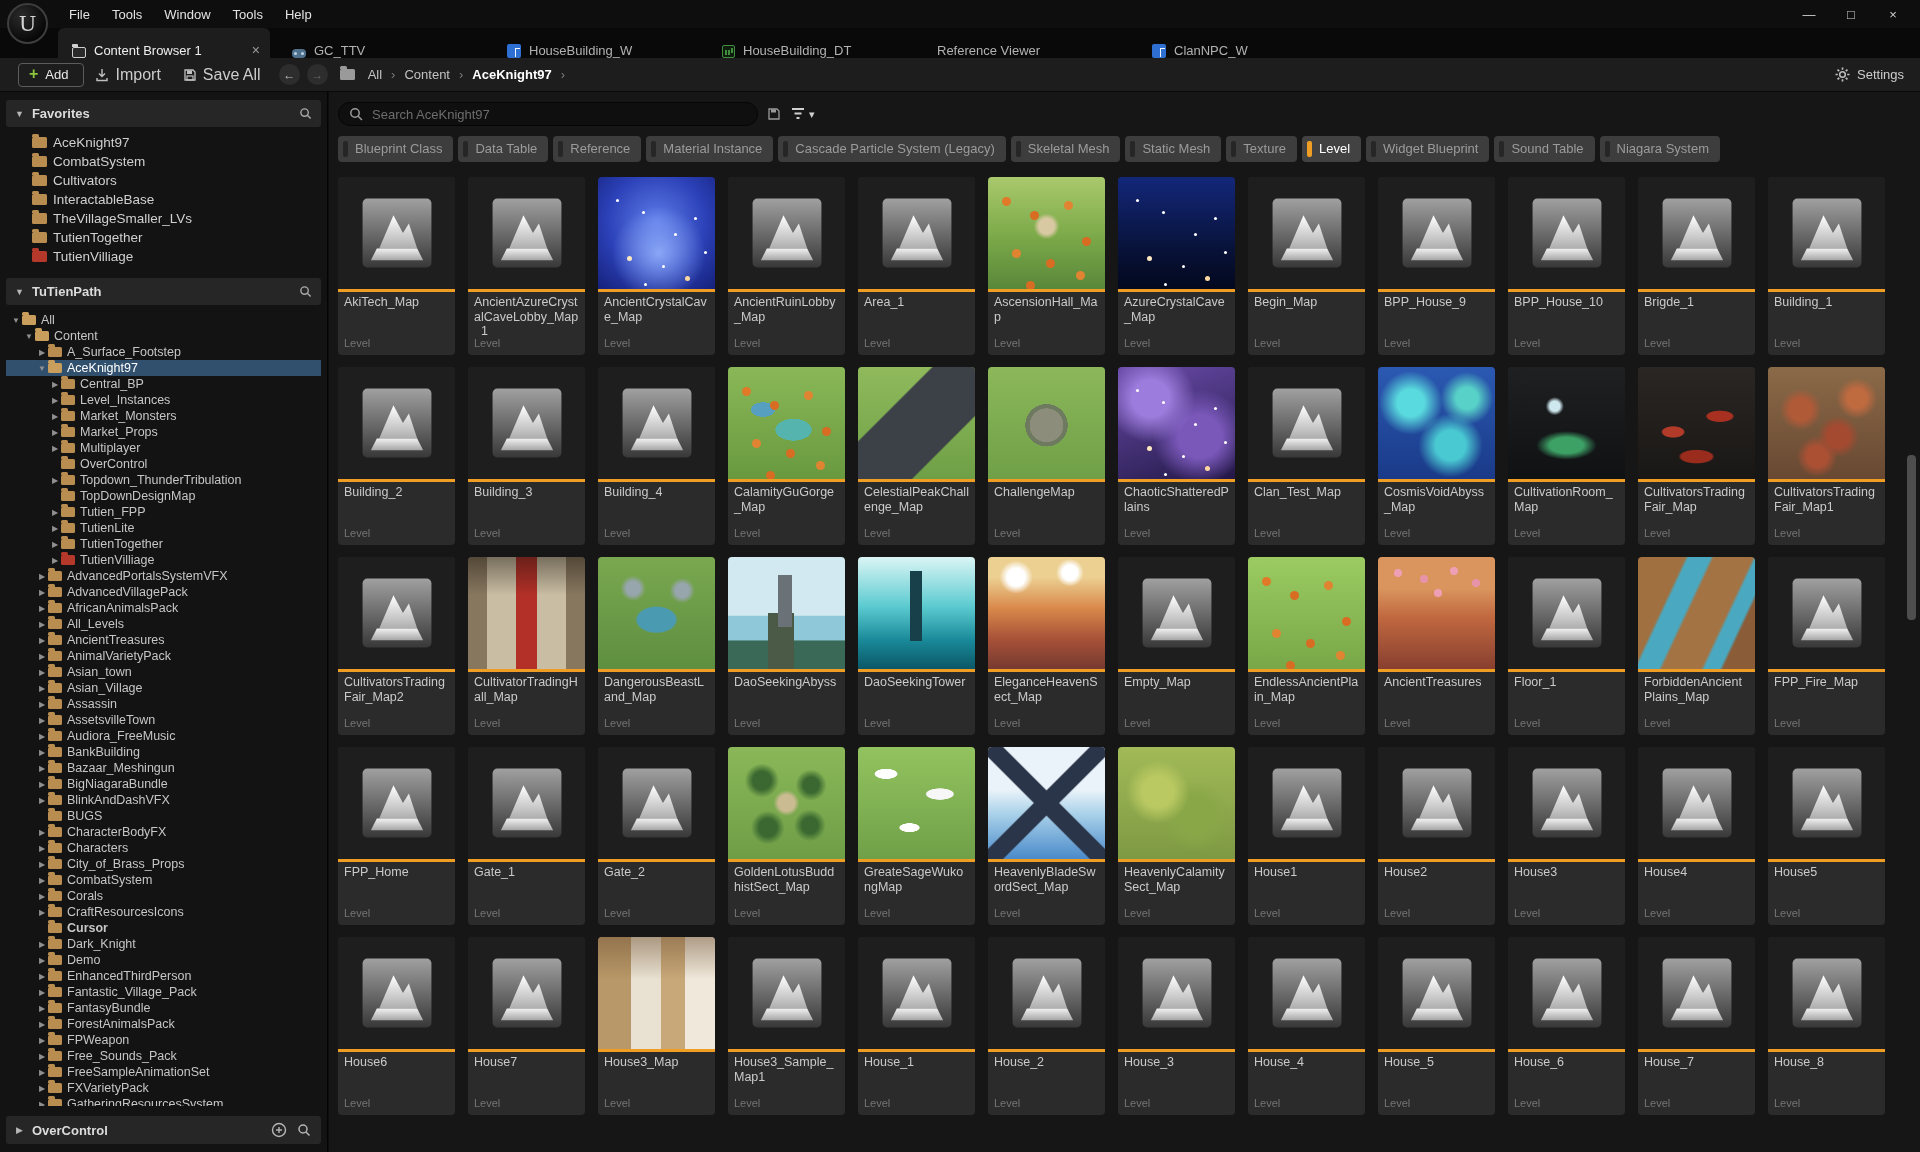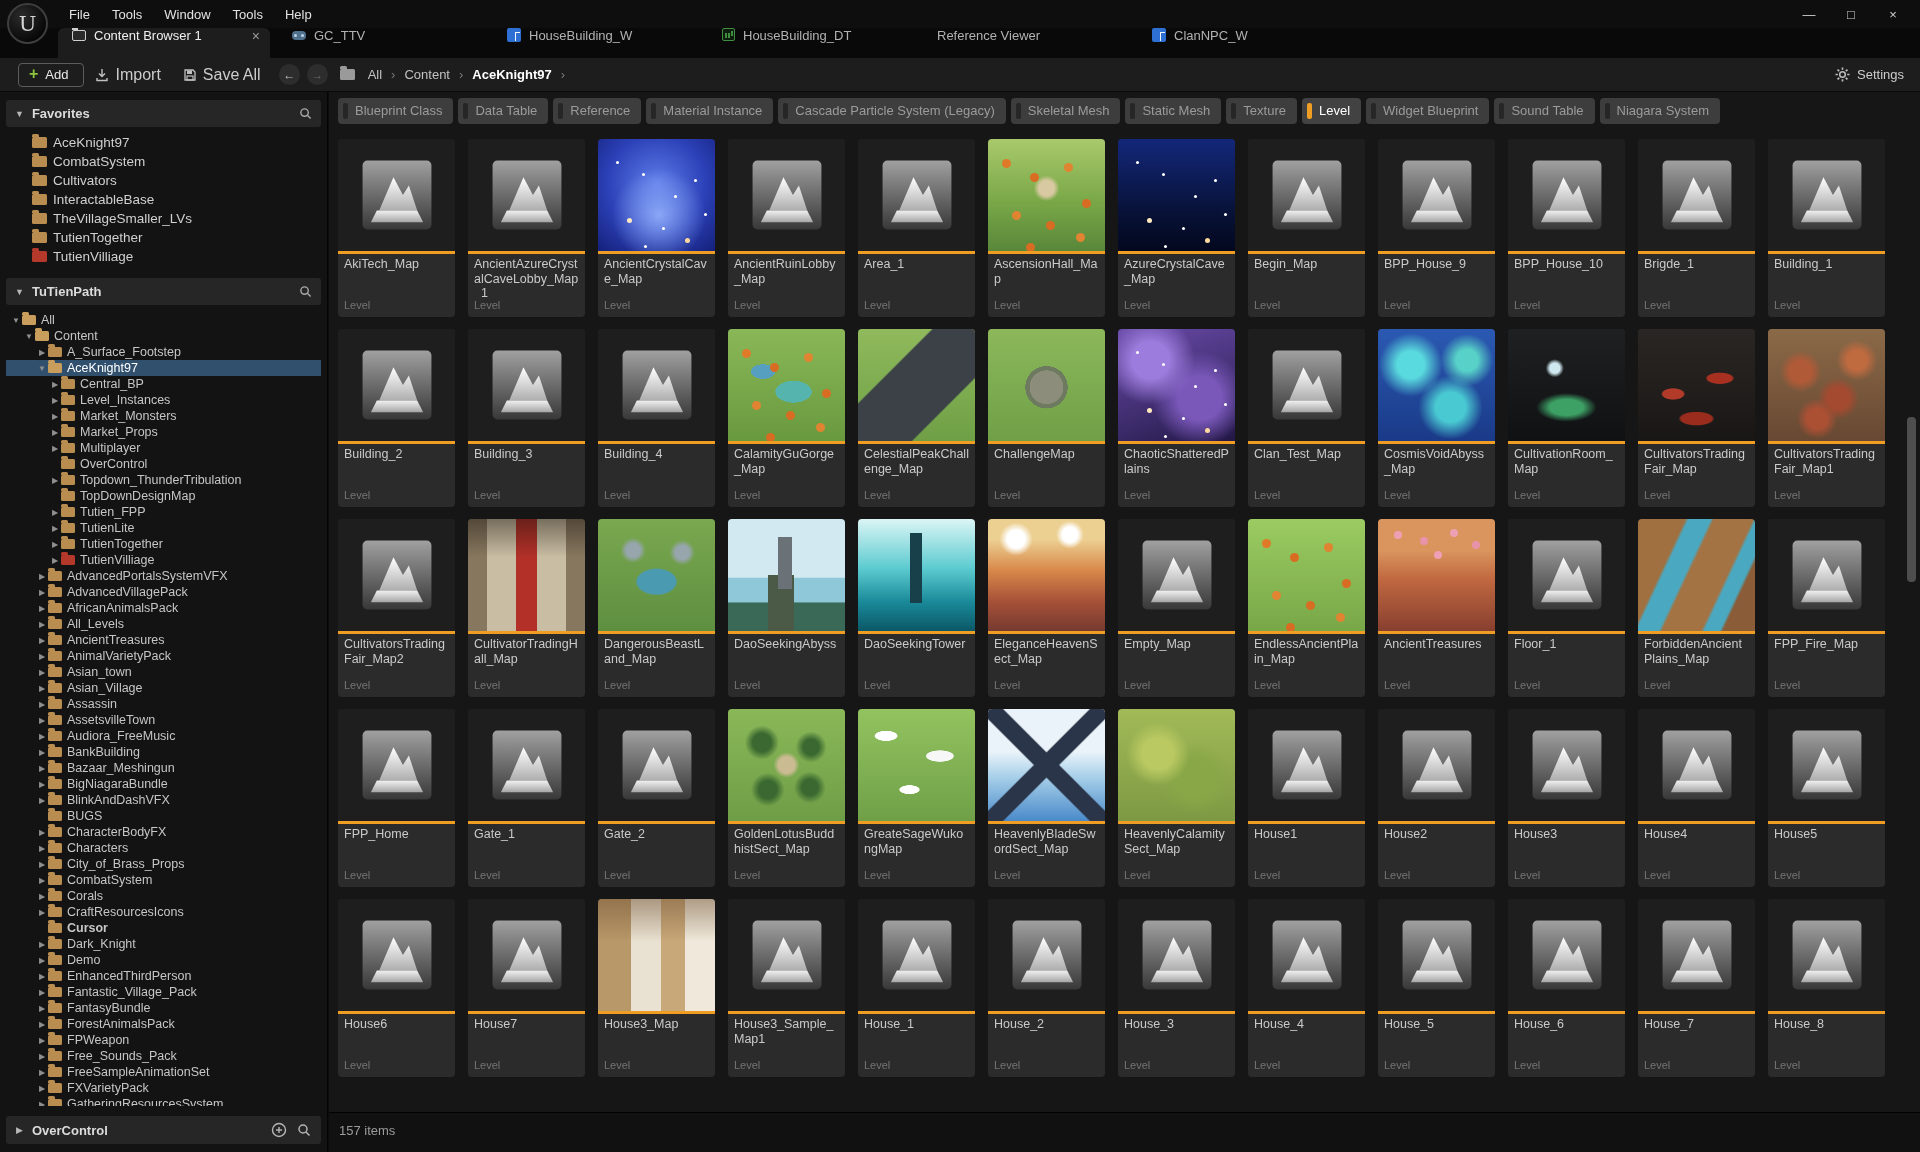"Content Browser 1" .tab { align-items: flex-start -> flex-end }
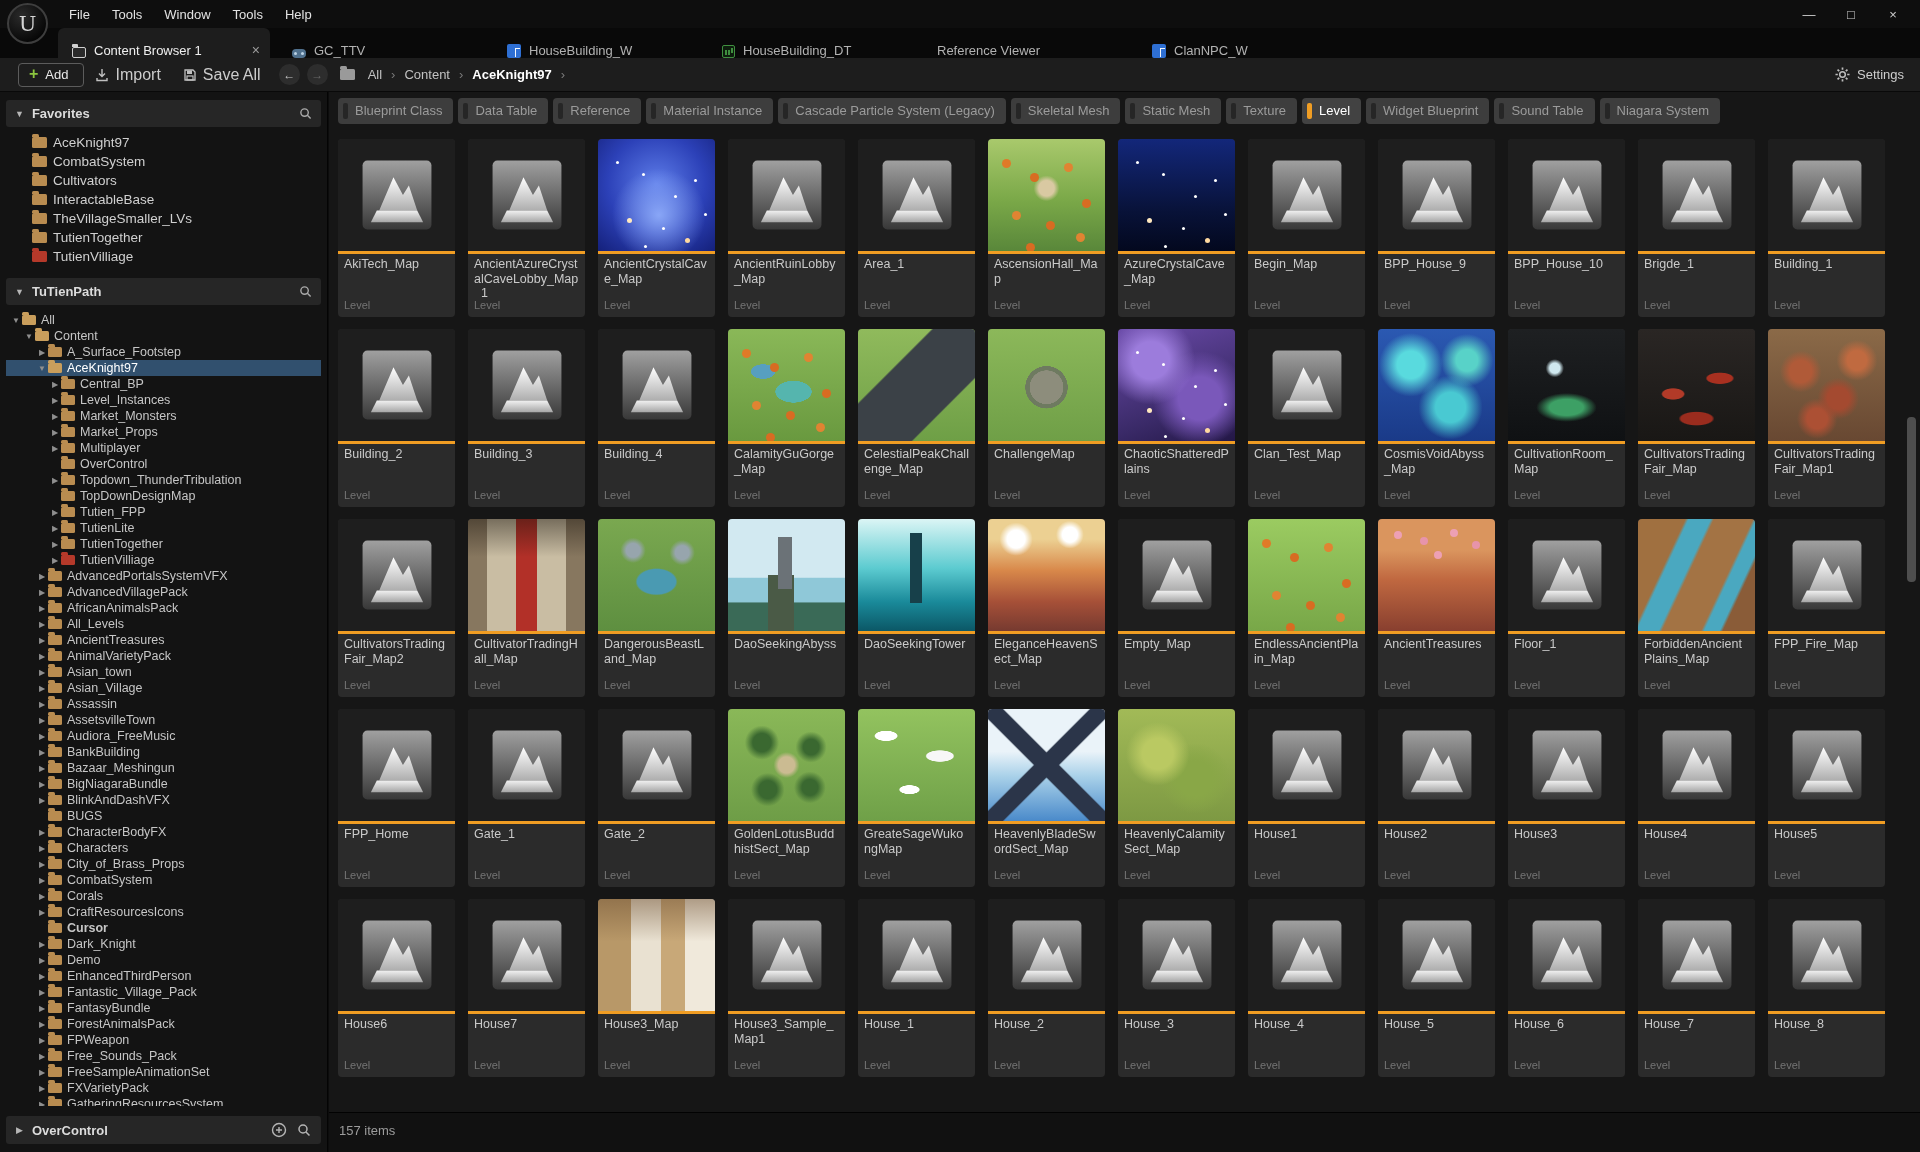"Search AceKnight97" div.search-row { html: none -> <div> <div> <svg> <circle></circle> <path></path> </svg> <input> </div> <svg> <path></path> <rect></rect> </svg> <div> <svg> <path></path> </svg> <span>▾</span> </div> </div> }
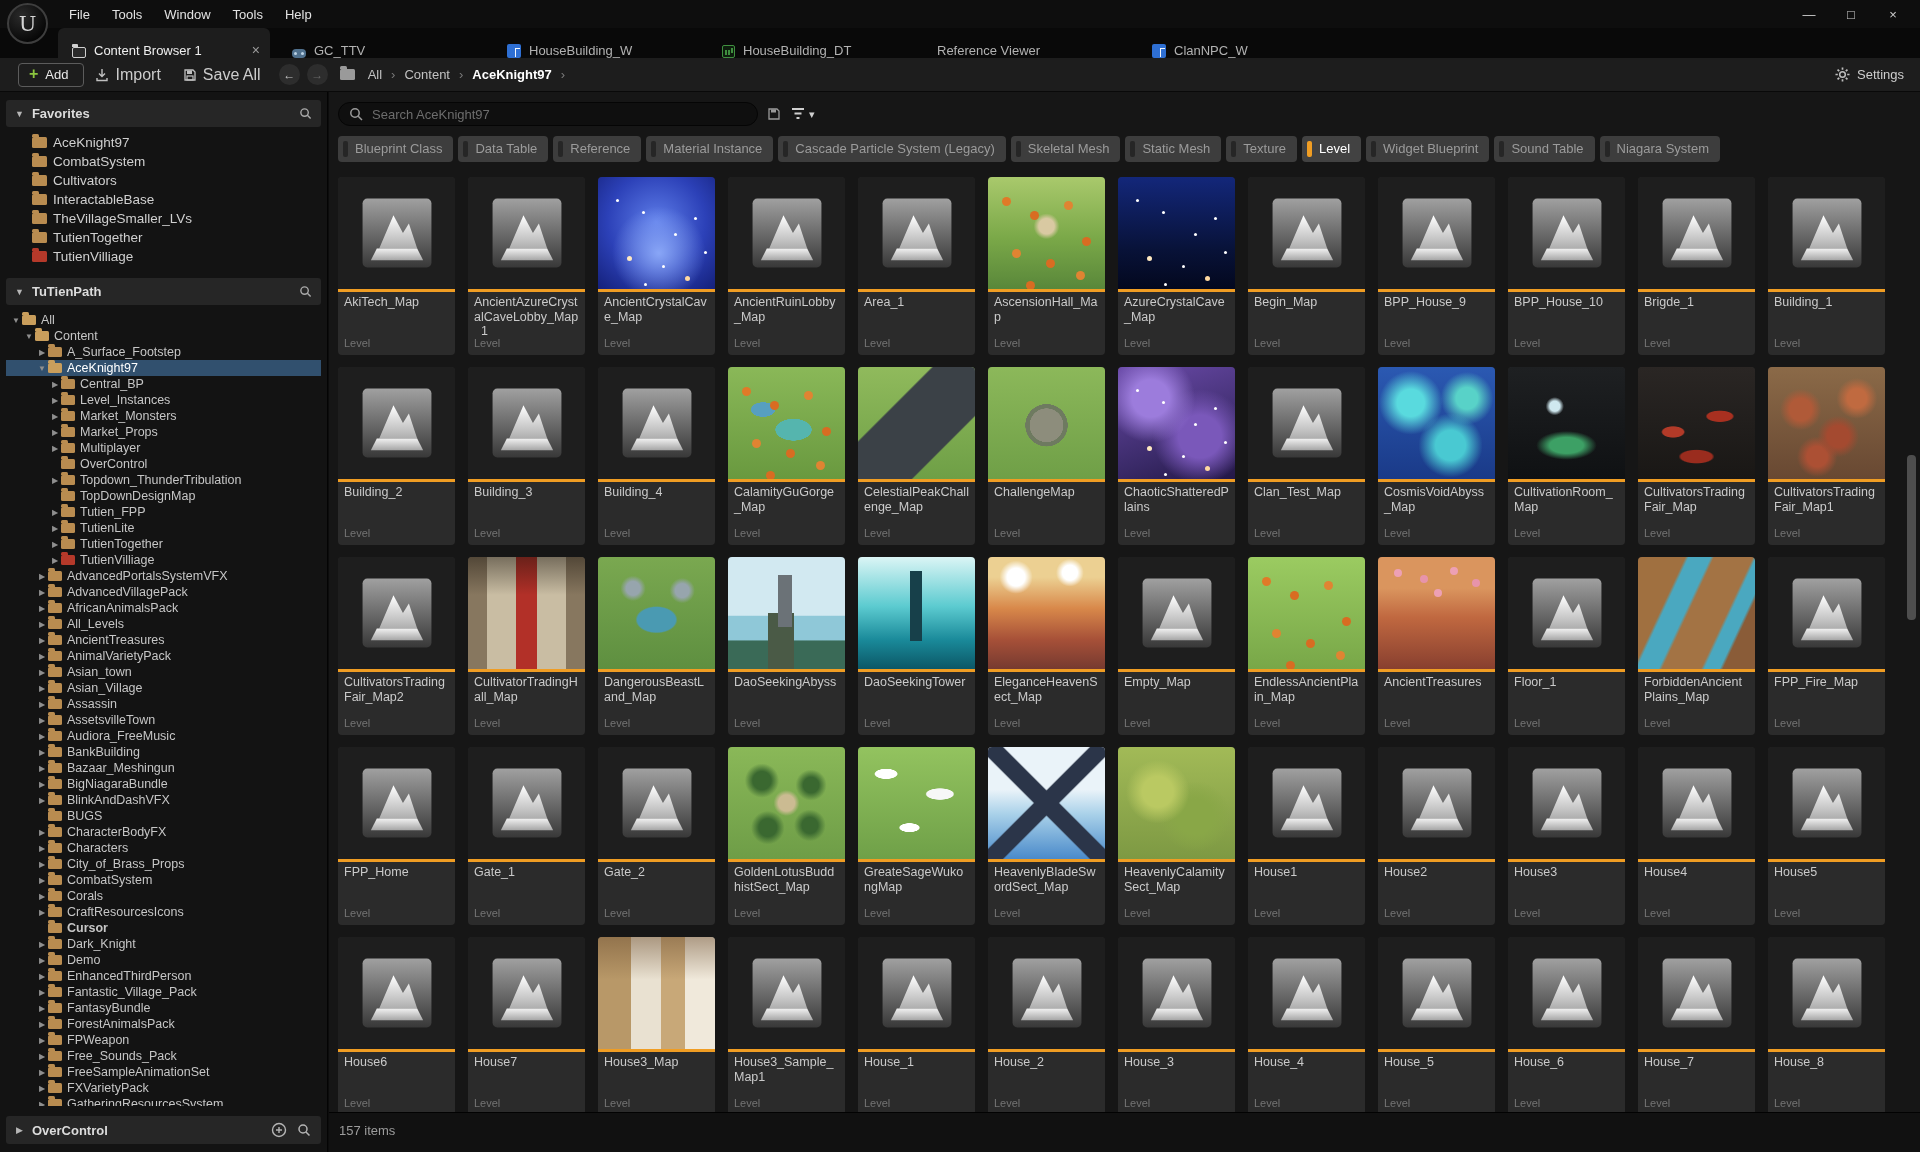"157 items" div.status { html: <div> <span>157 items</span> </div> -> none }
